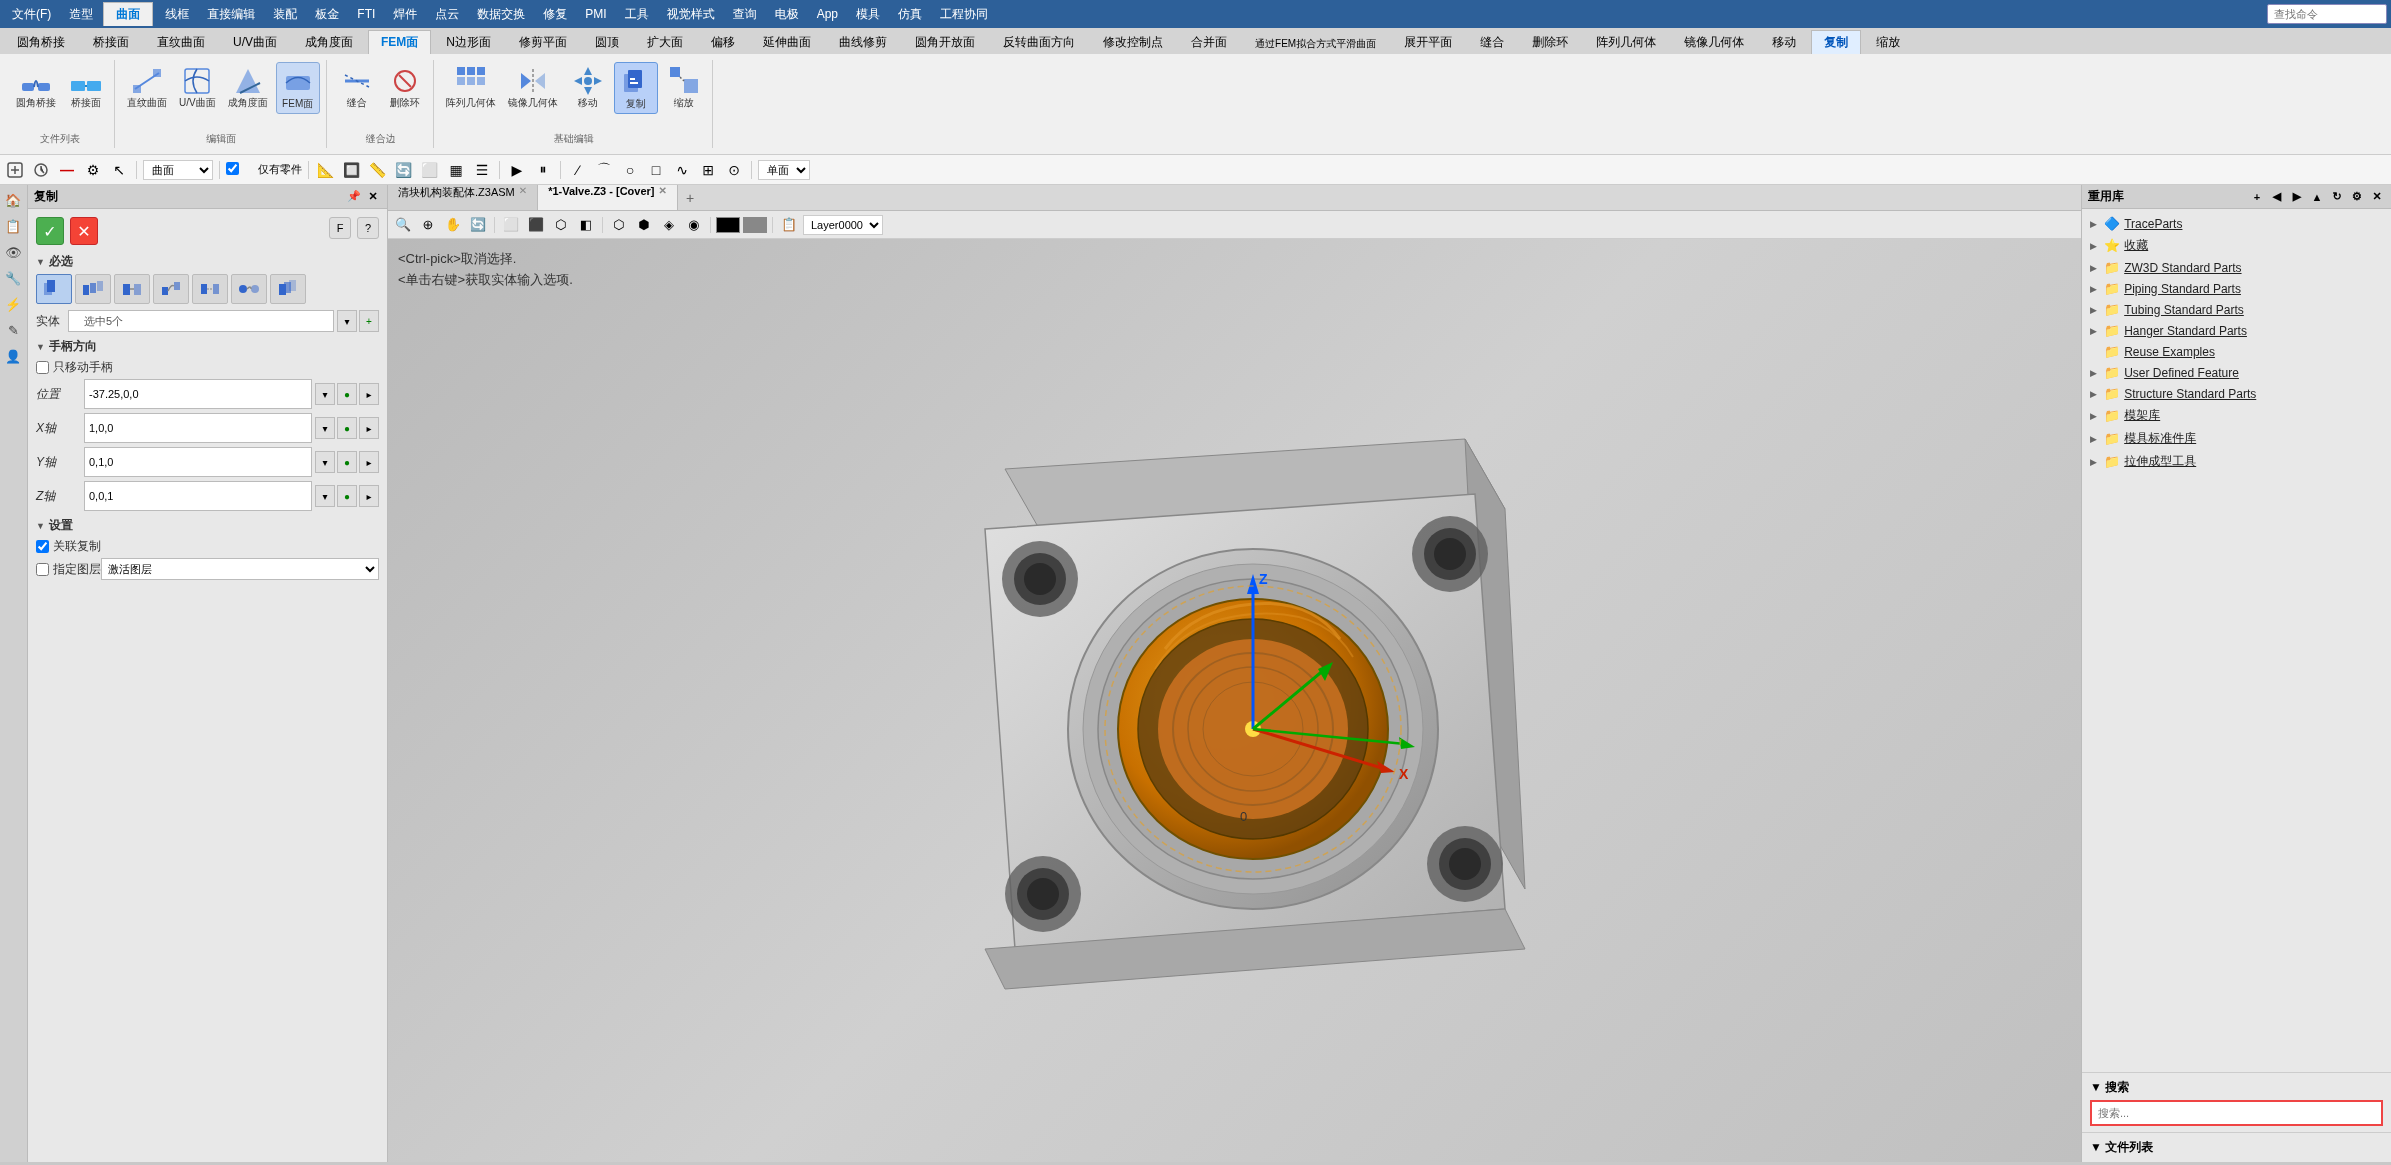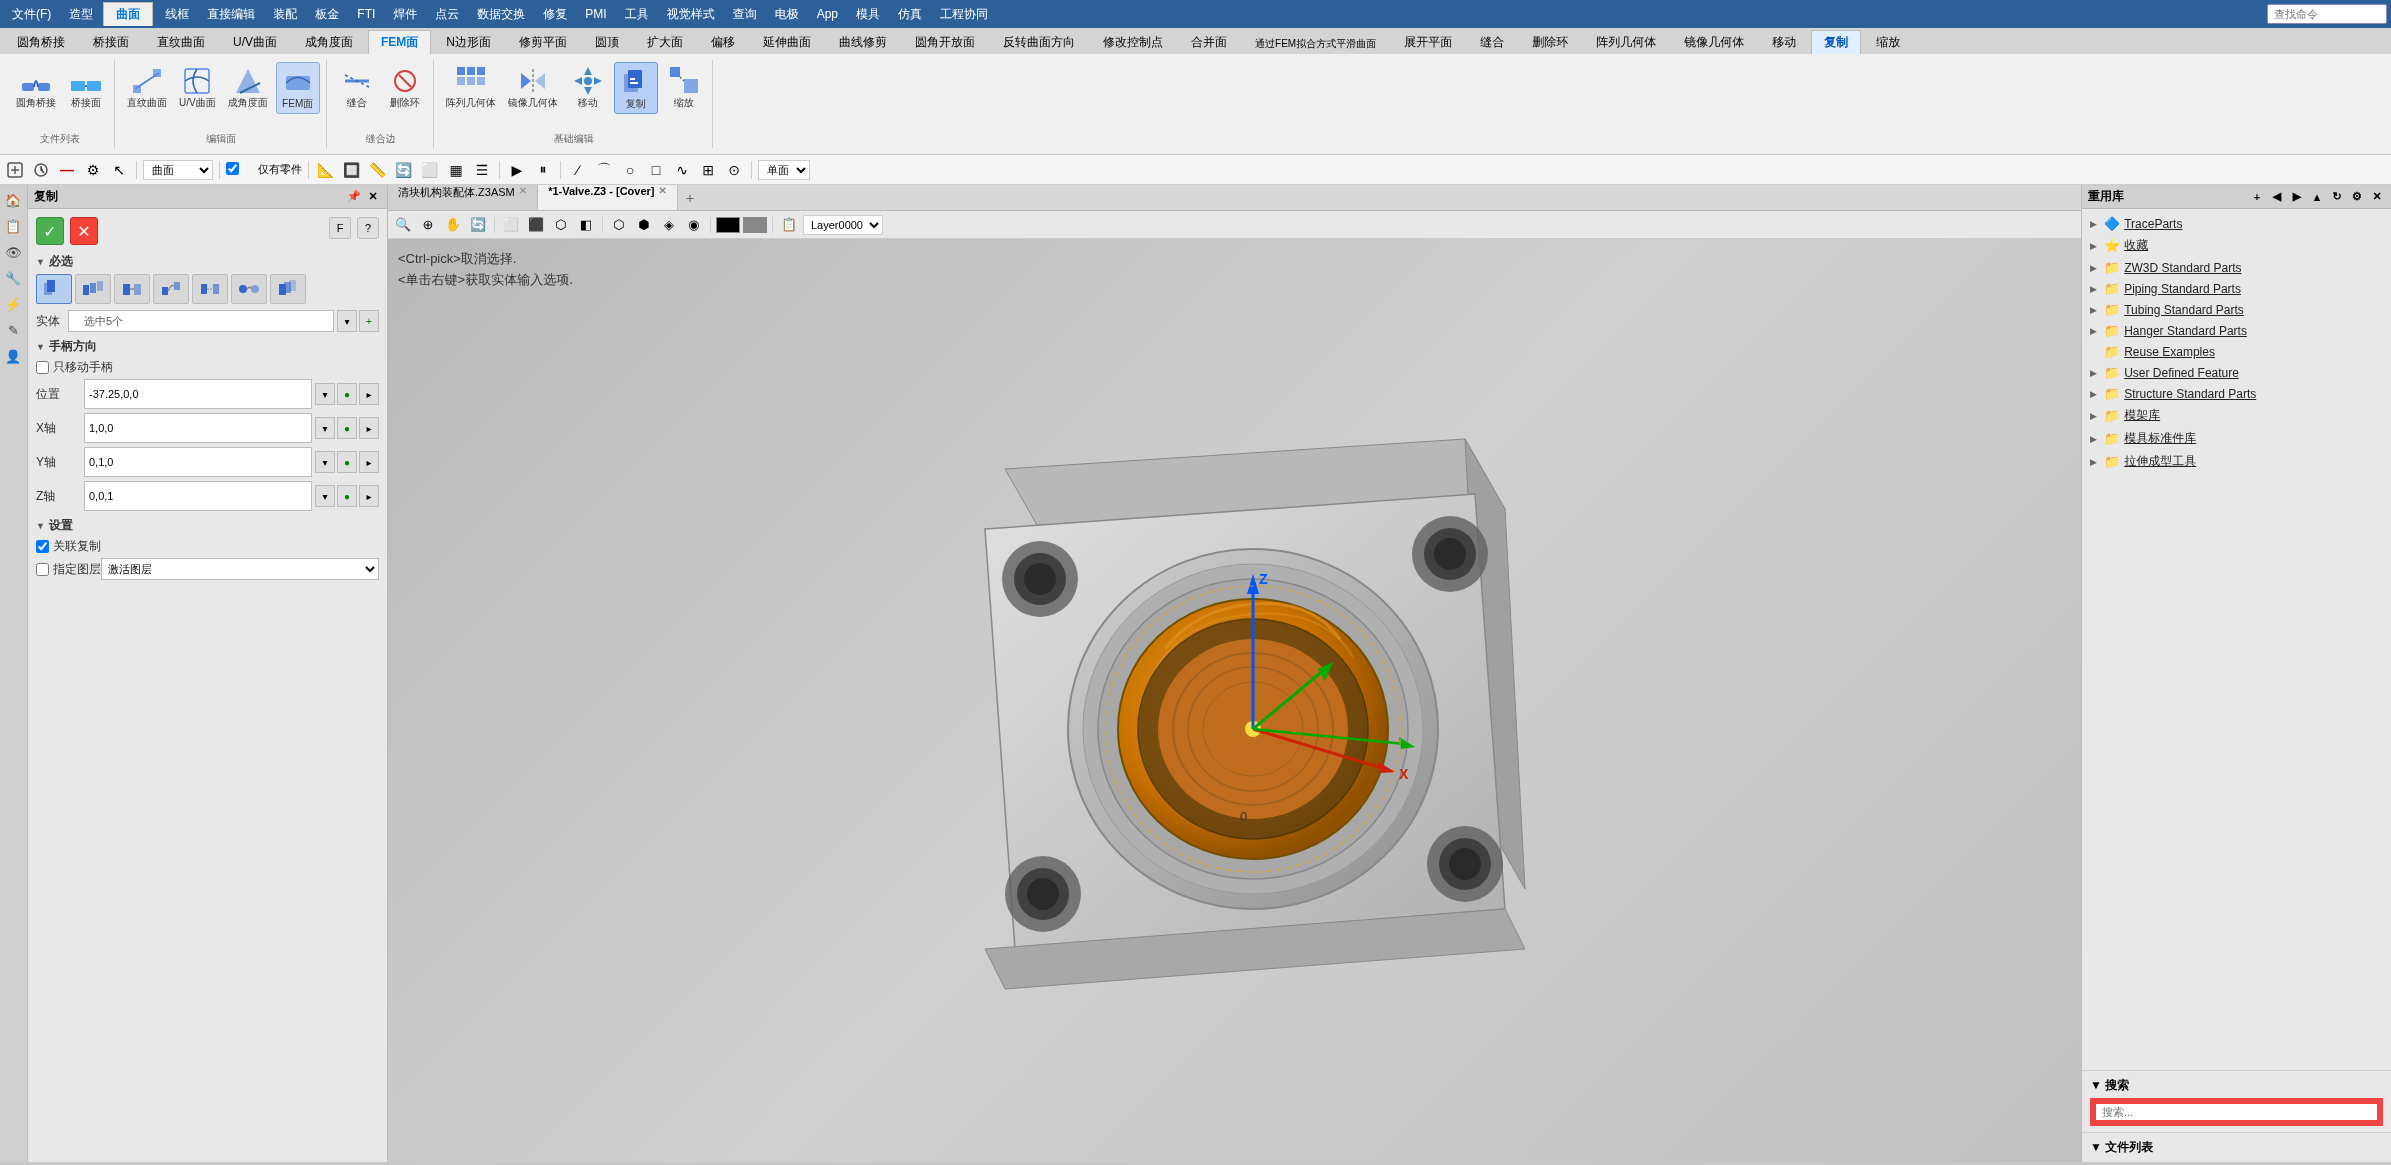"位置" .field-label { font-style: none -> italic }
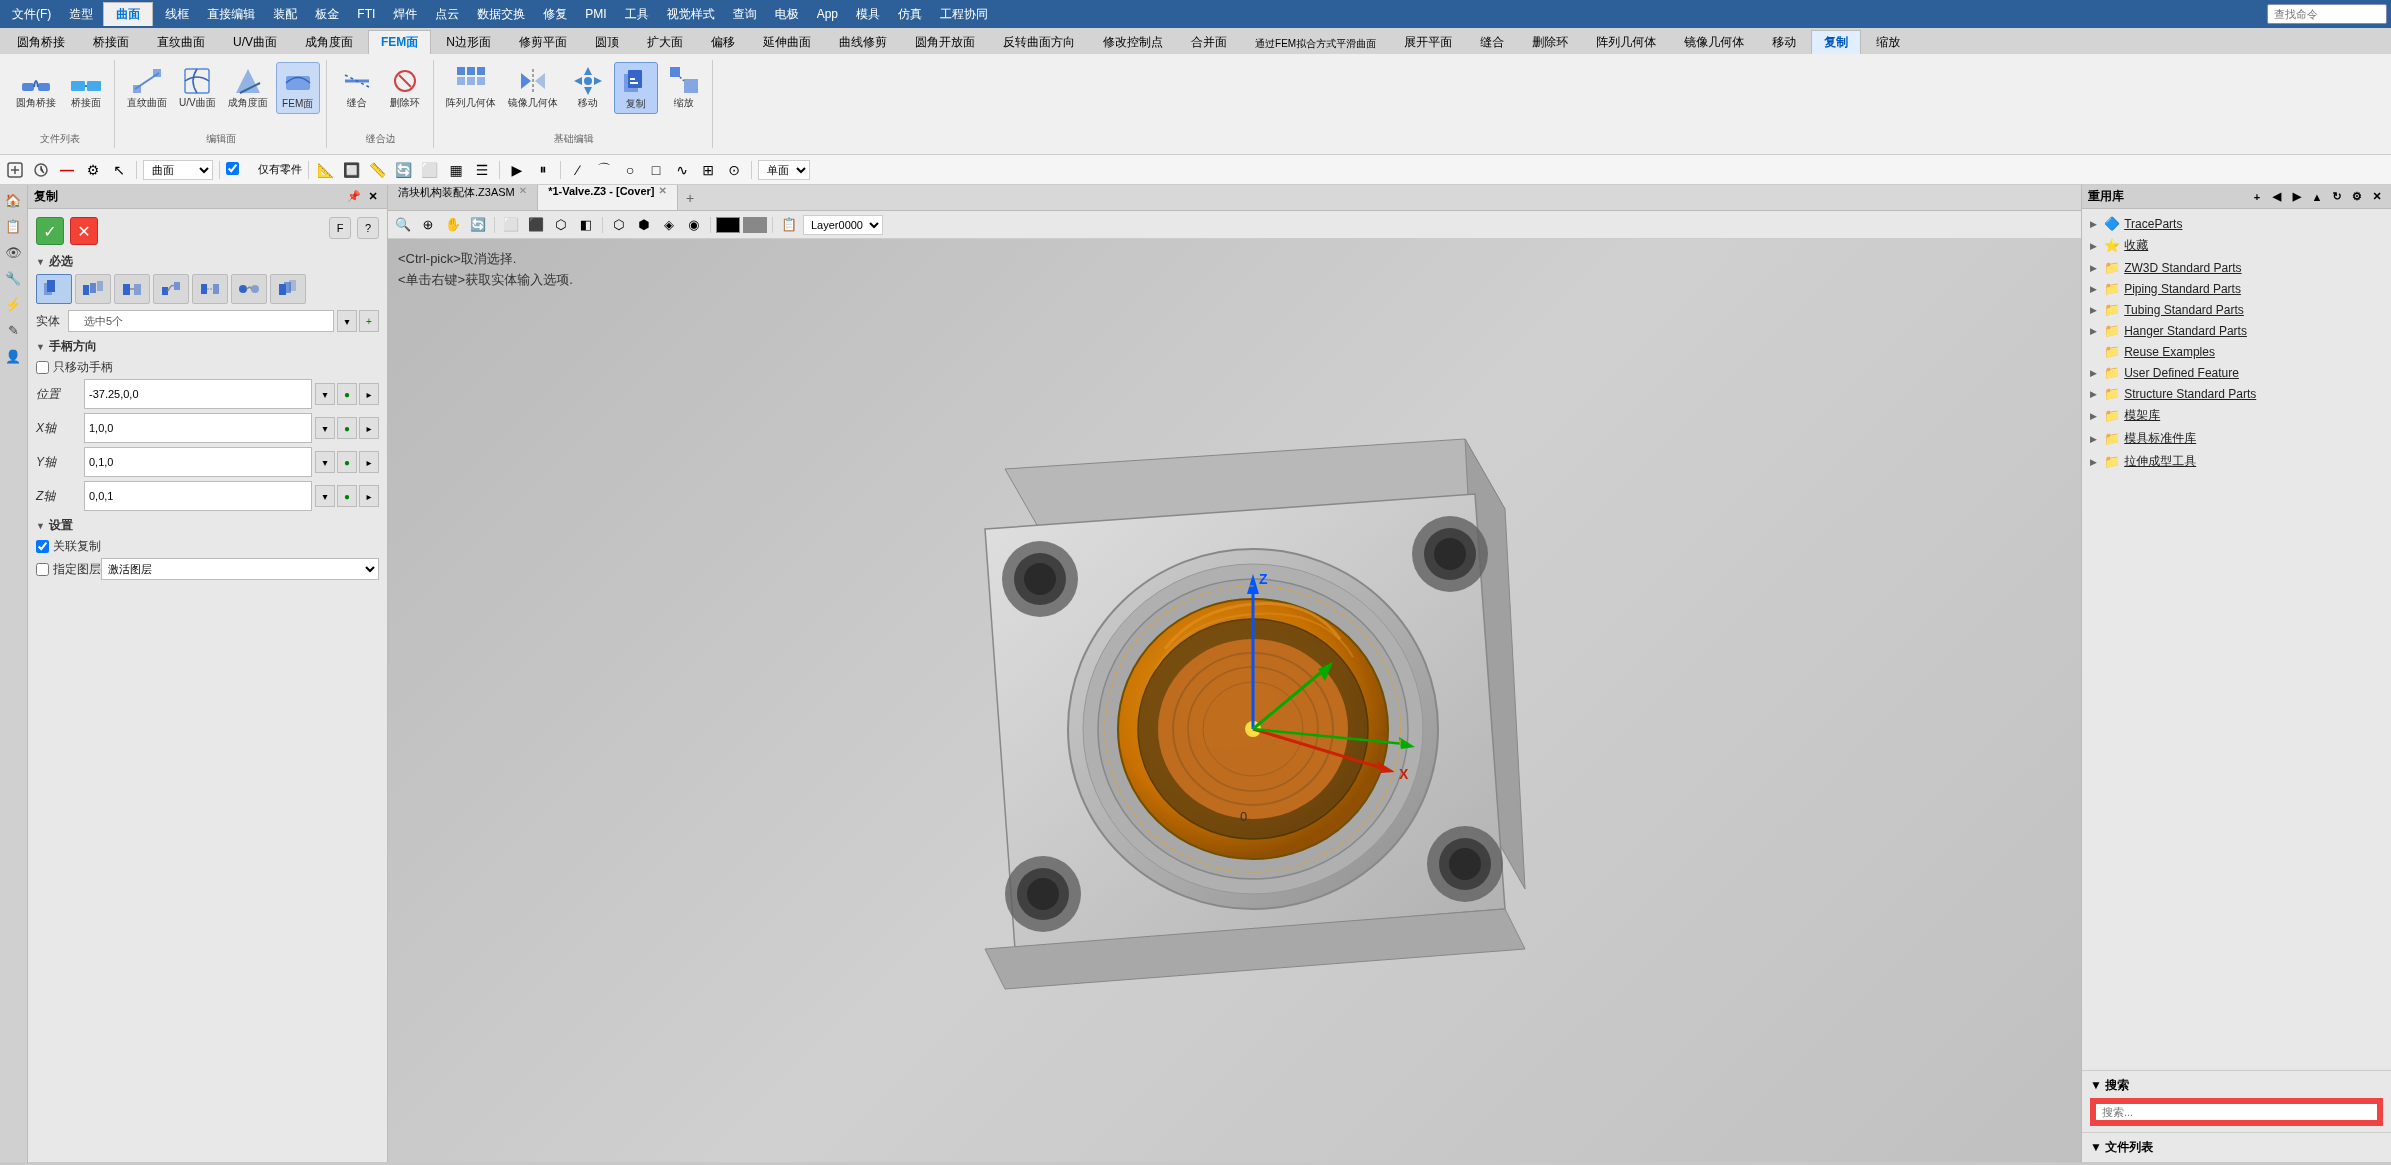"搜索..." .search-input { border: 6px solid #ef4444 -> 2px solid #ef4444 }
